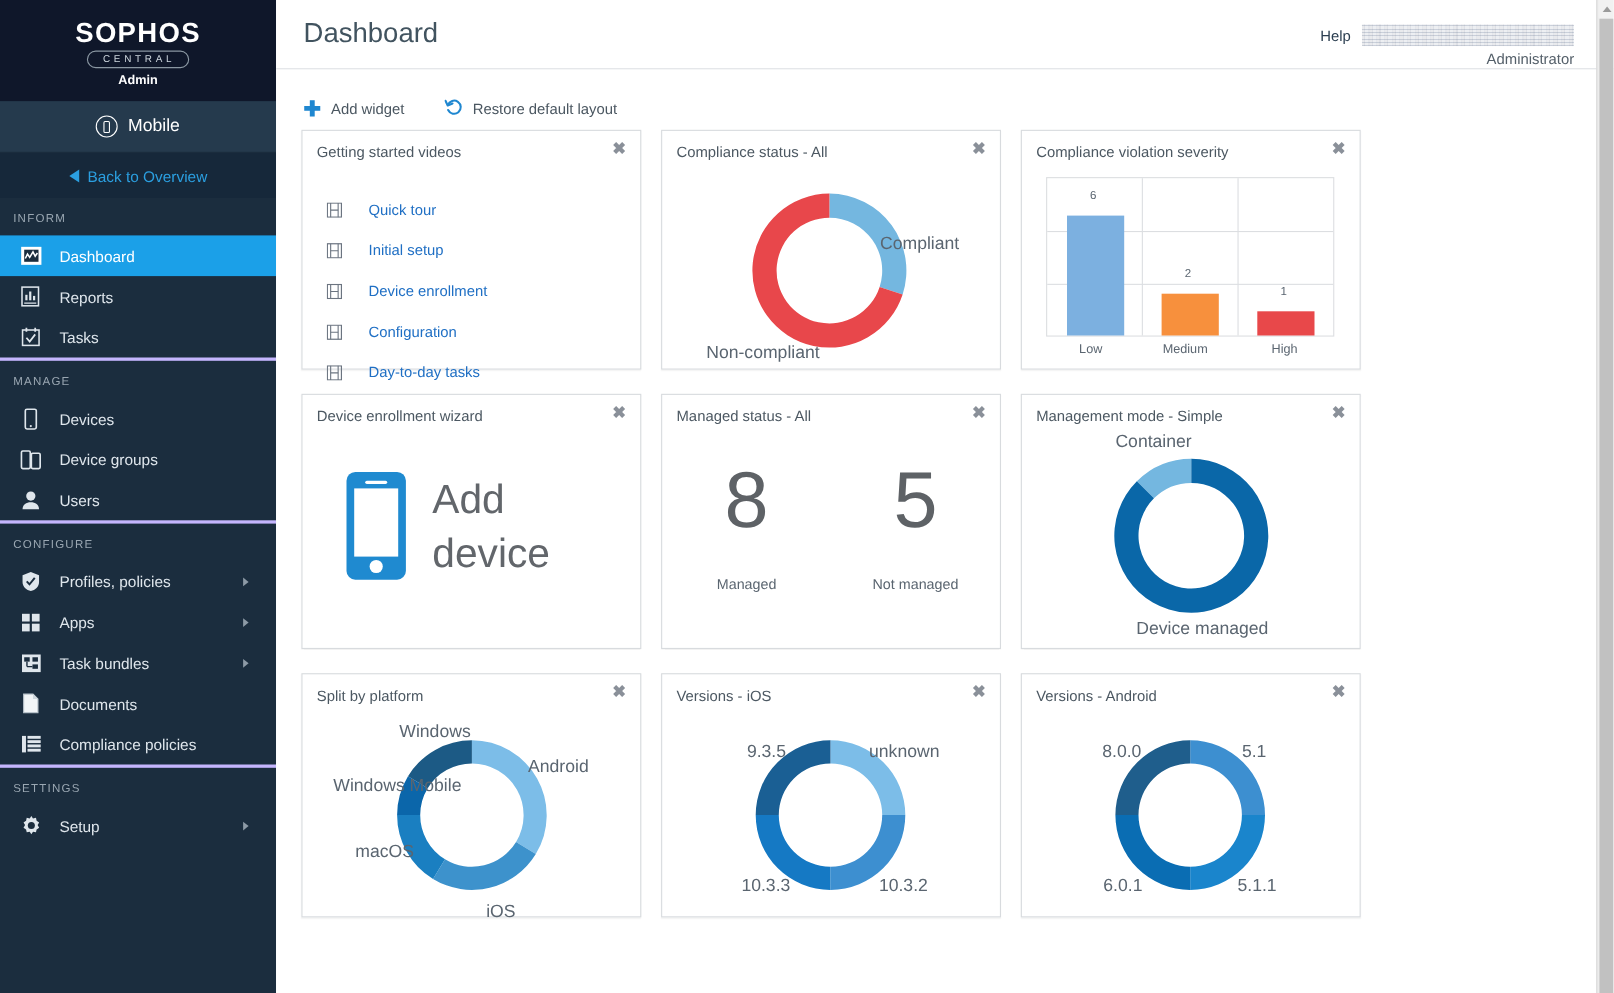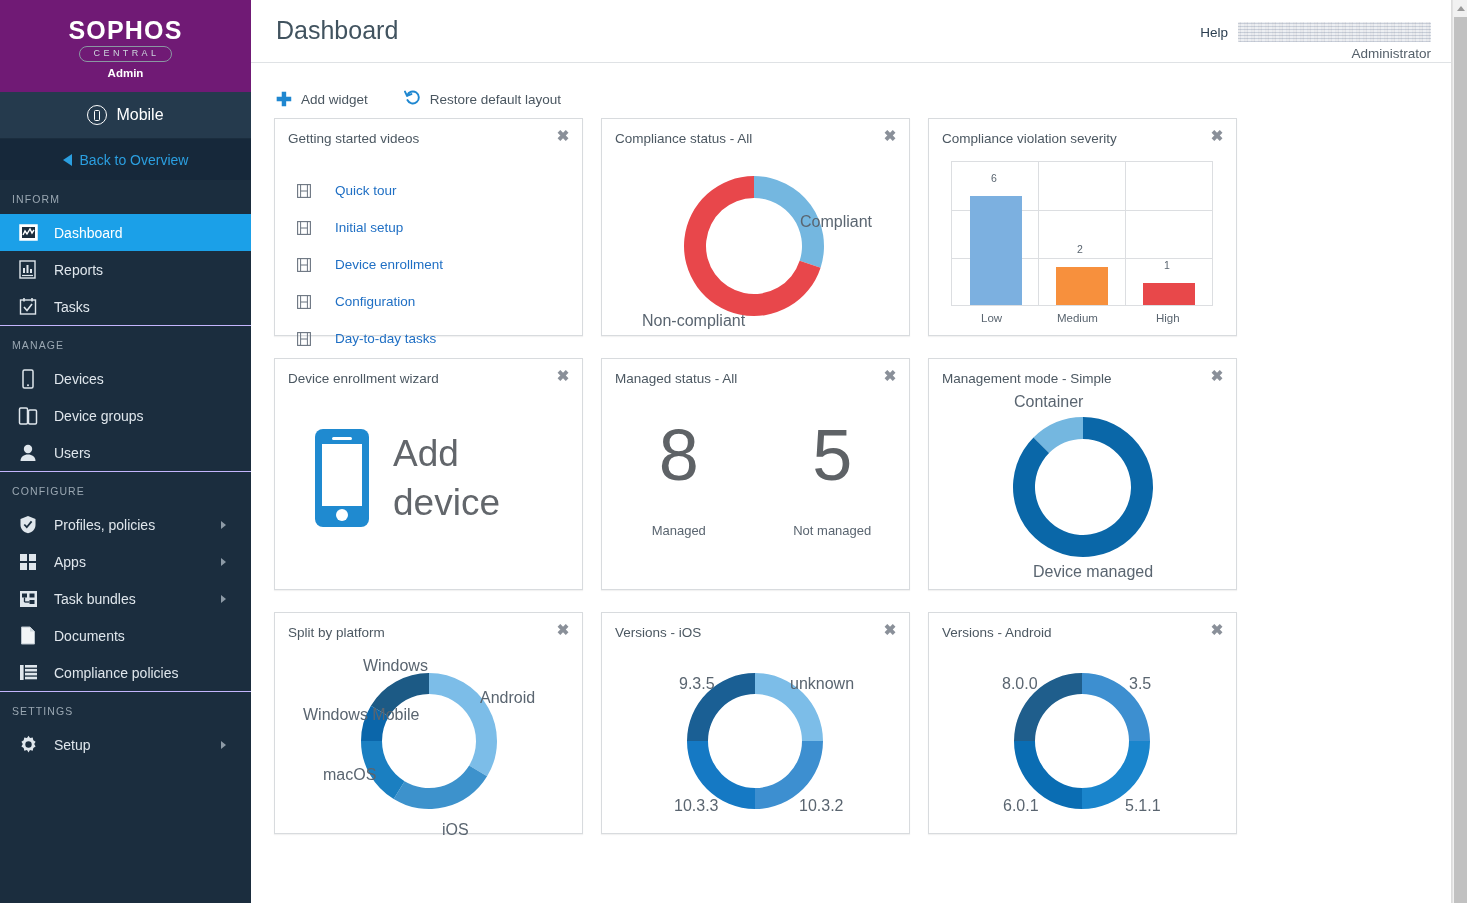"SOPHOS" .brand { background: #701a75 -> #0f172a }
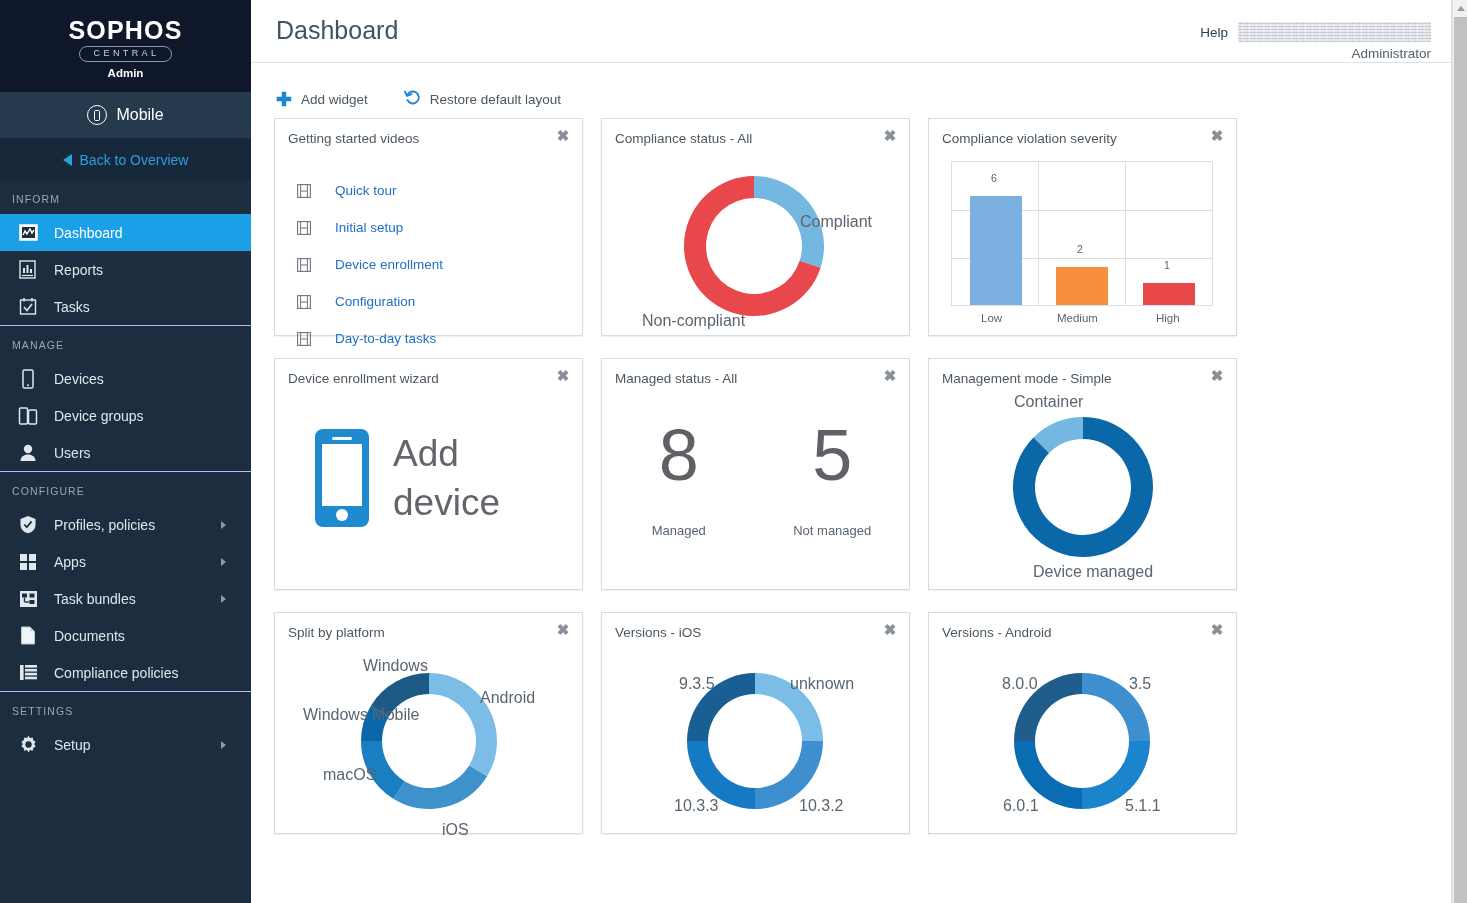"MANAGE" .sec-head { border-top: 1px solid #c4b5fd -> 3px solid #c4b5fd }
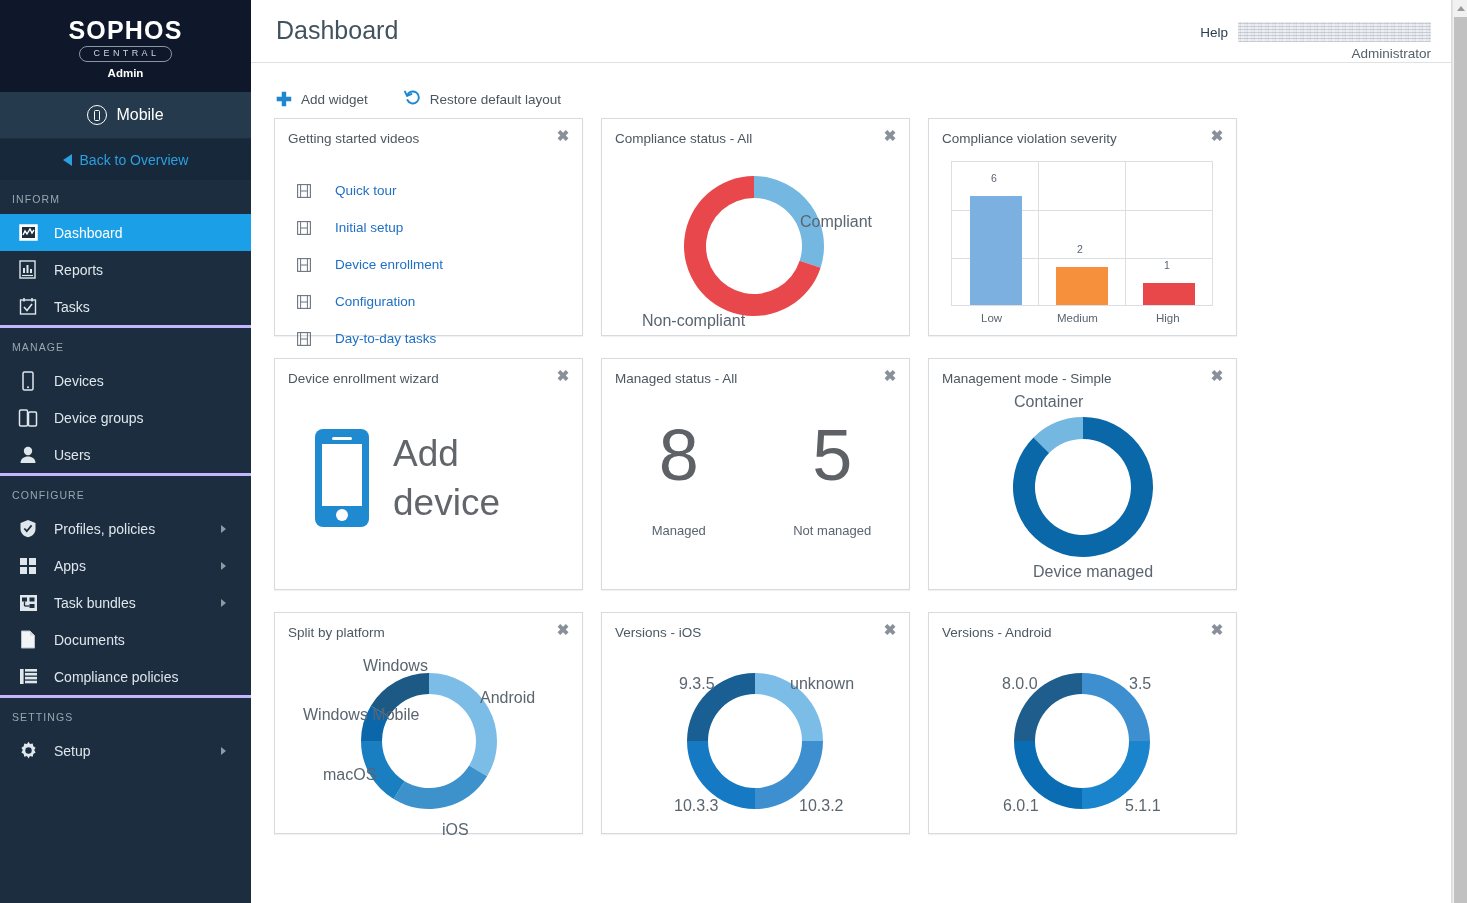"3.5" span.dlabel { text: 3.5 -> 5.1 }
